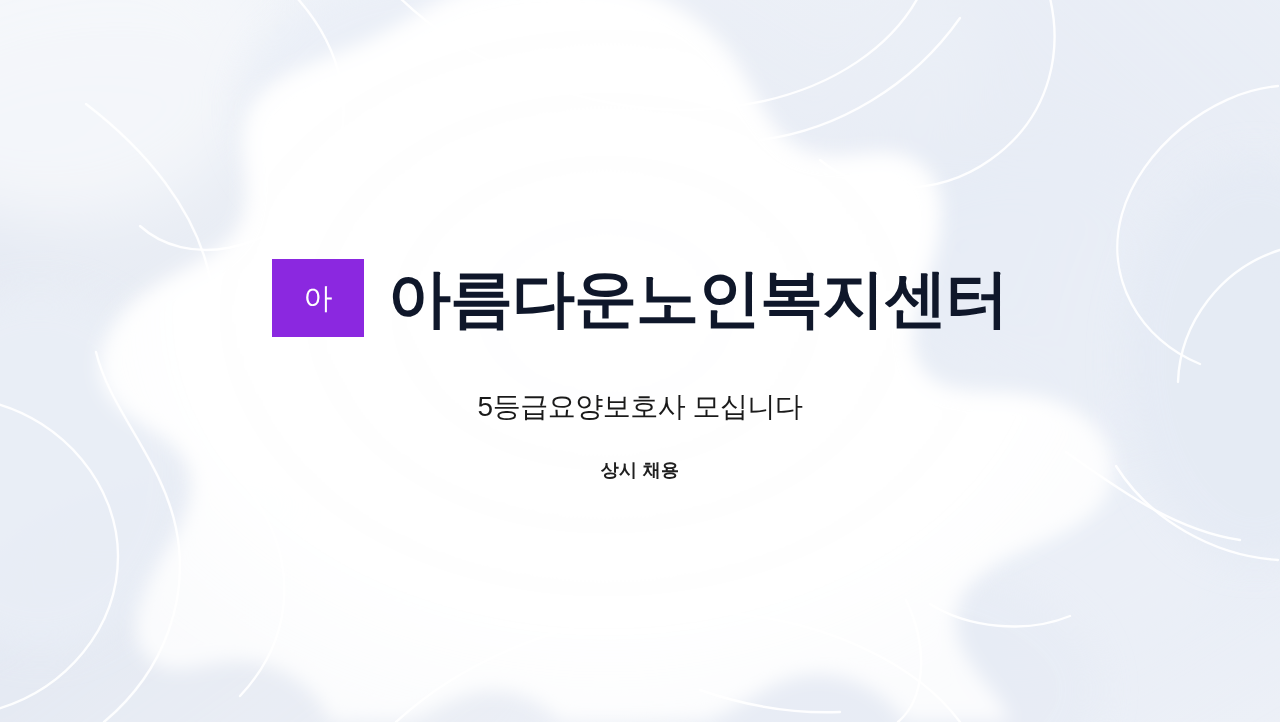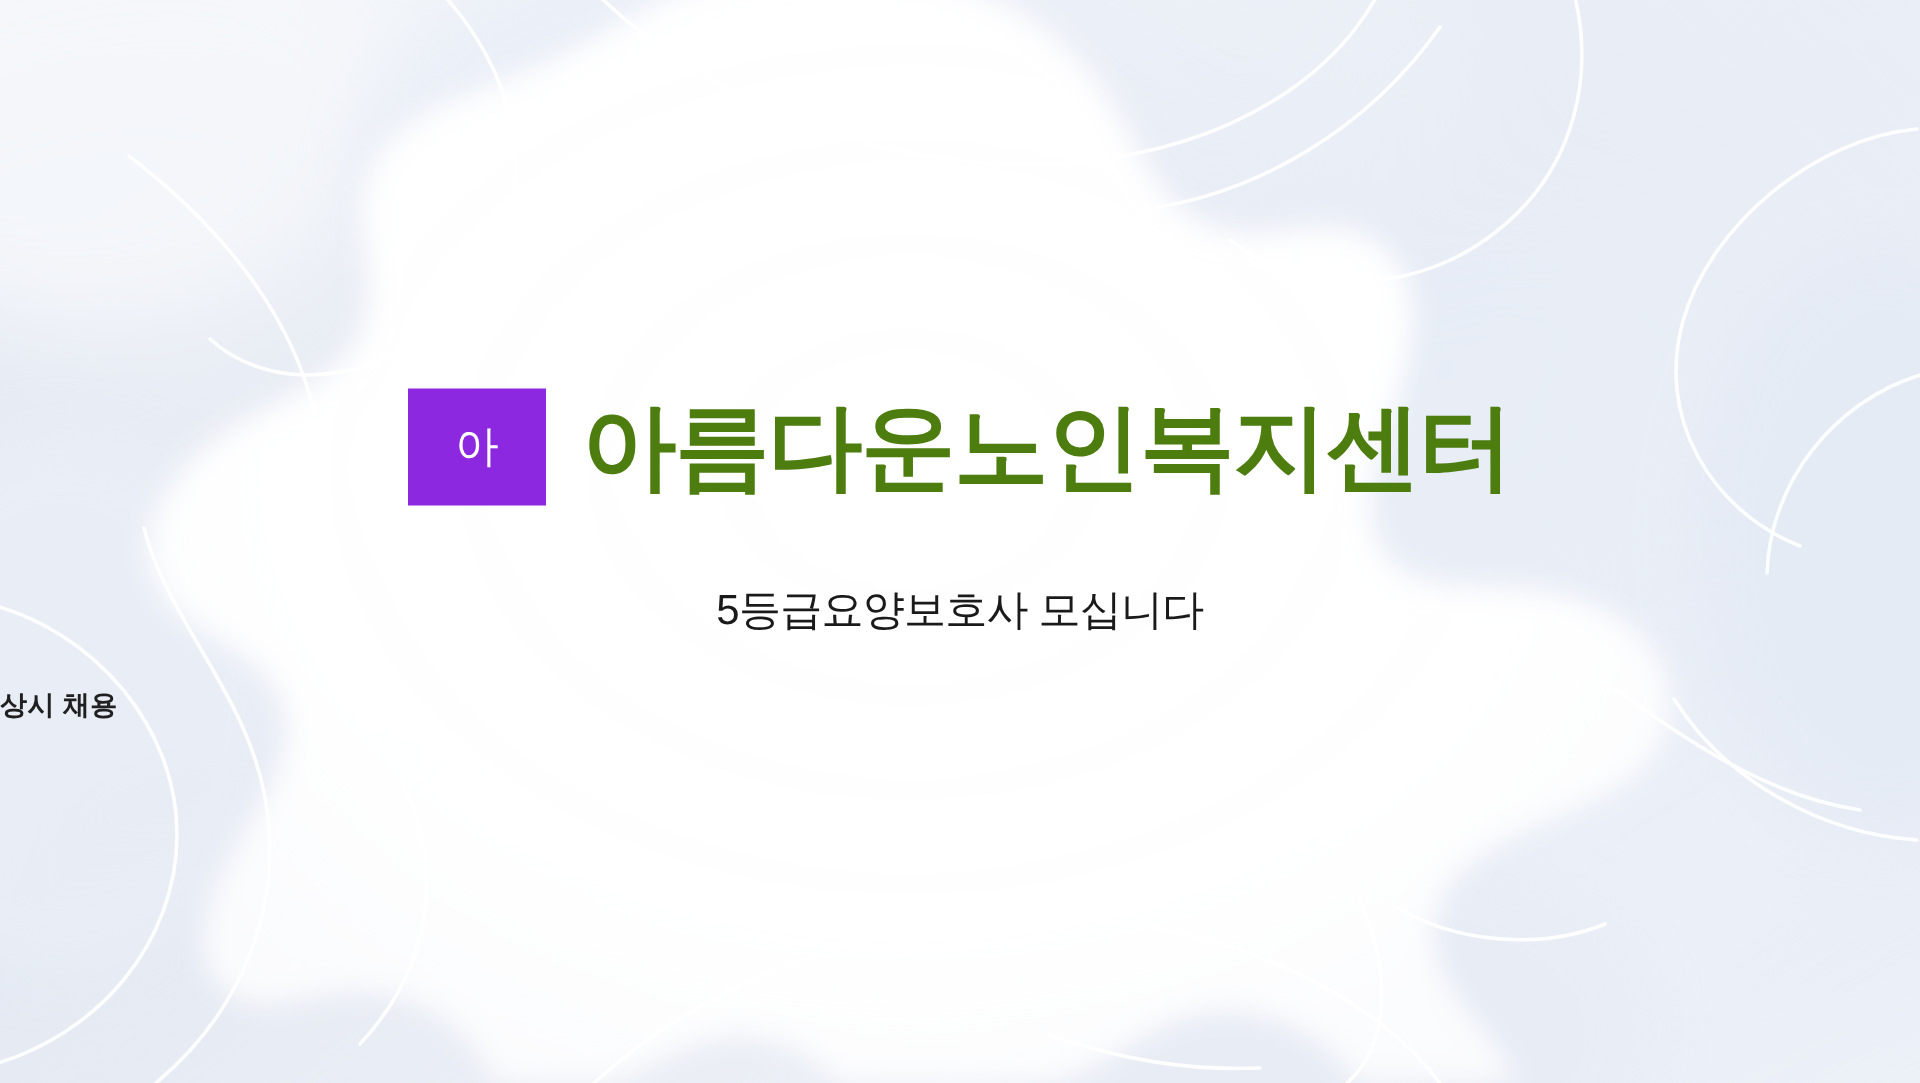"아름다운노인복지센터" .org-title { color: #4d7c0f -> #0f172a }
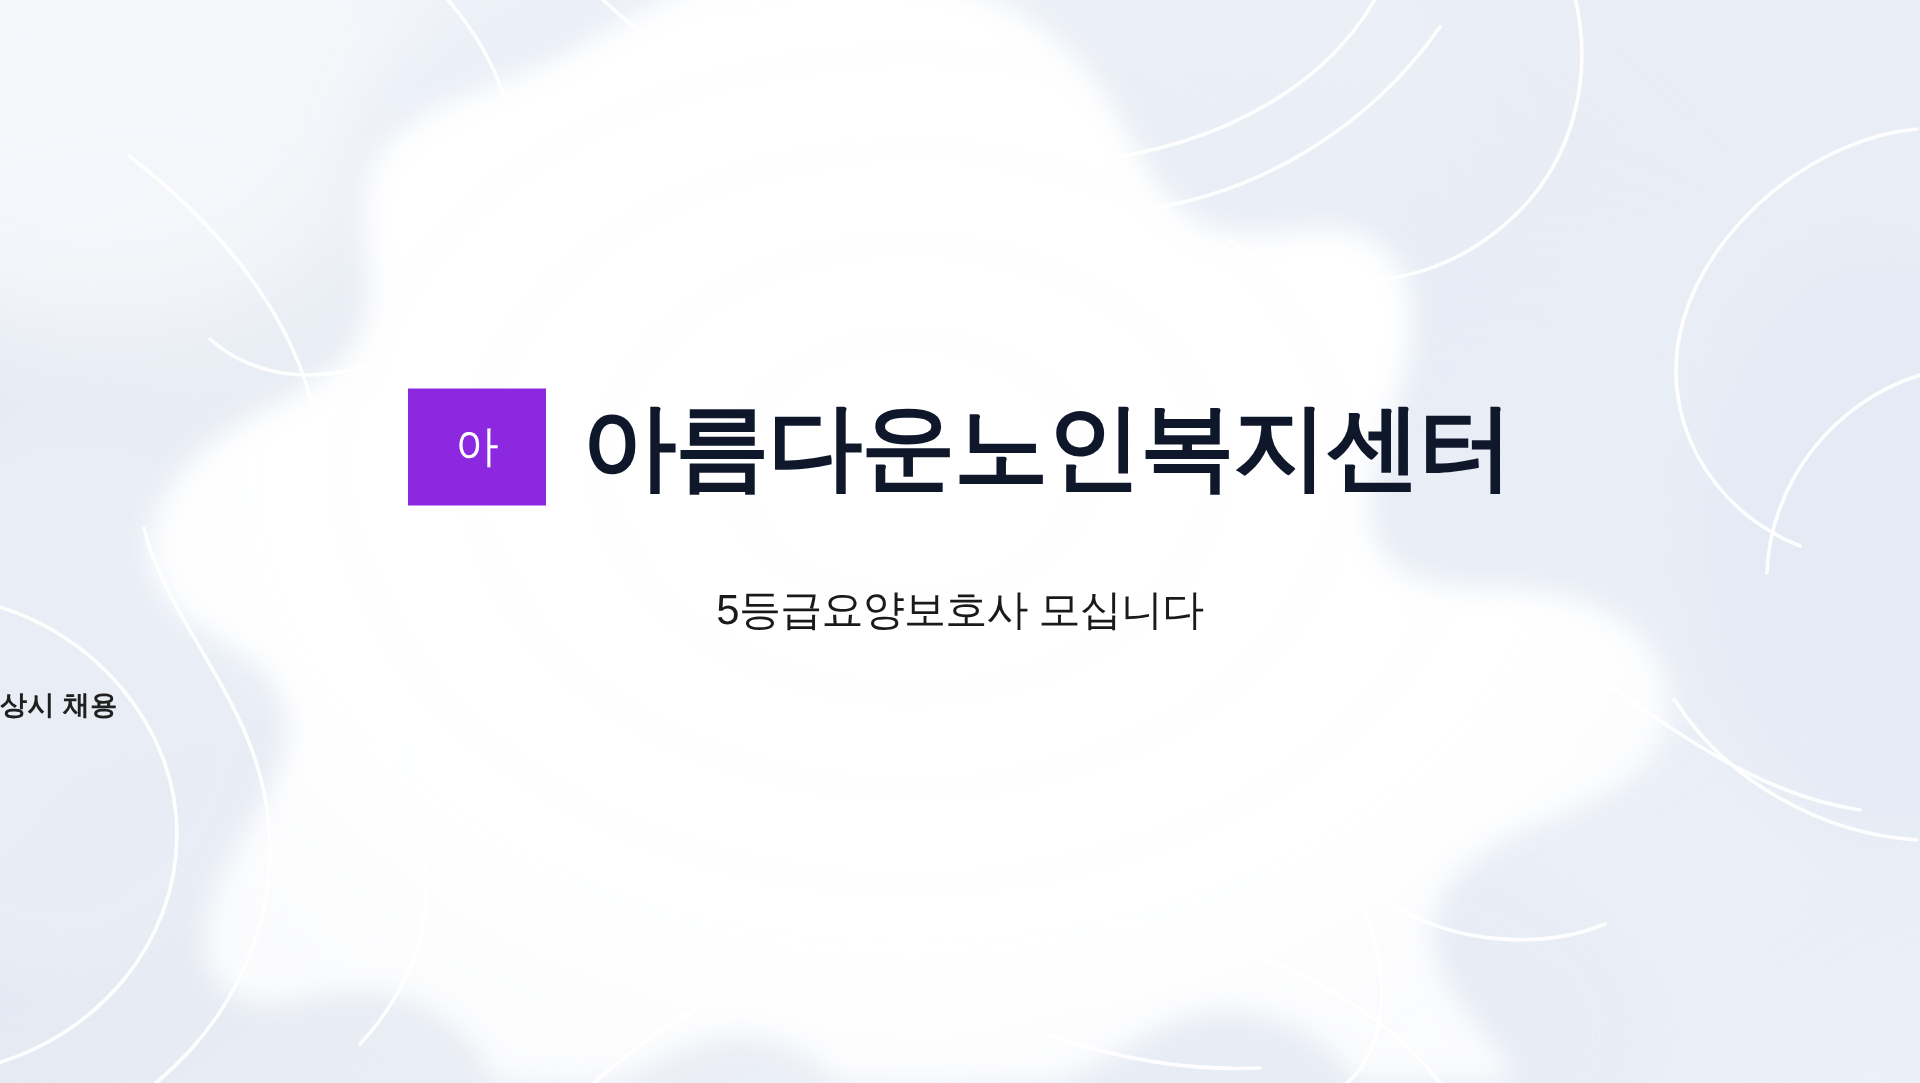"상시 채용" .recruit-type { text-align: none -> center }
